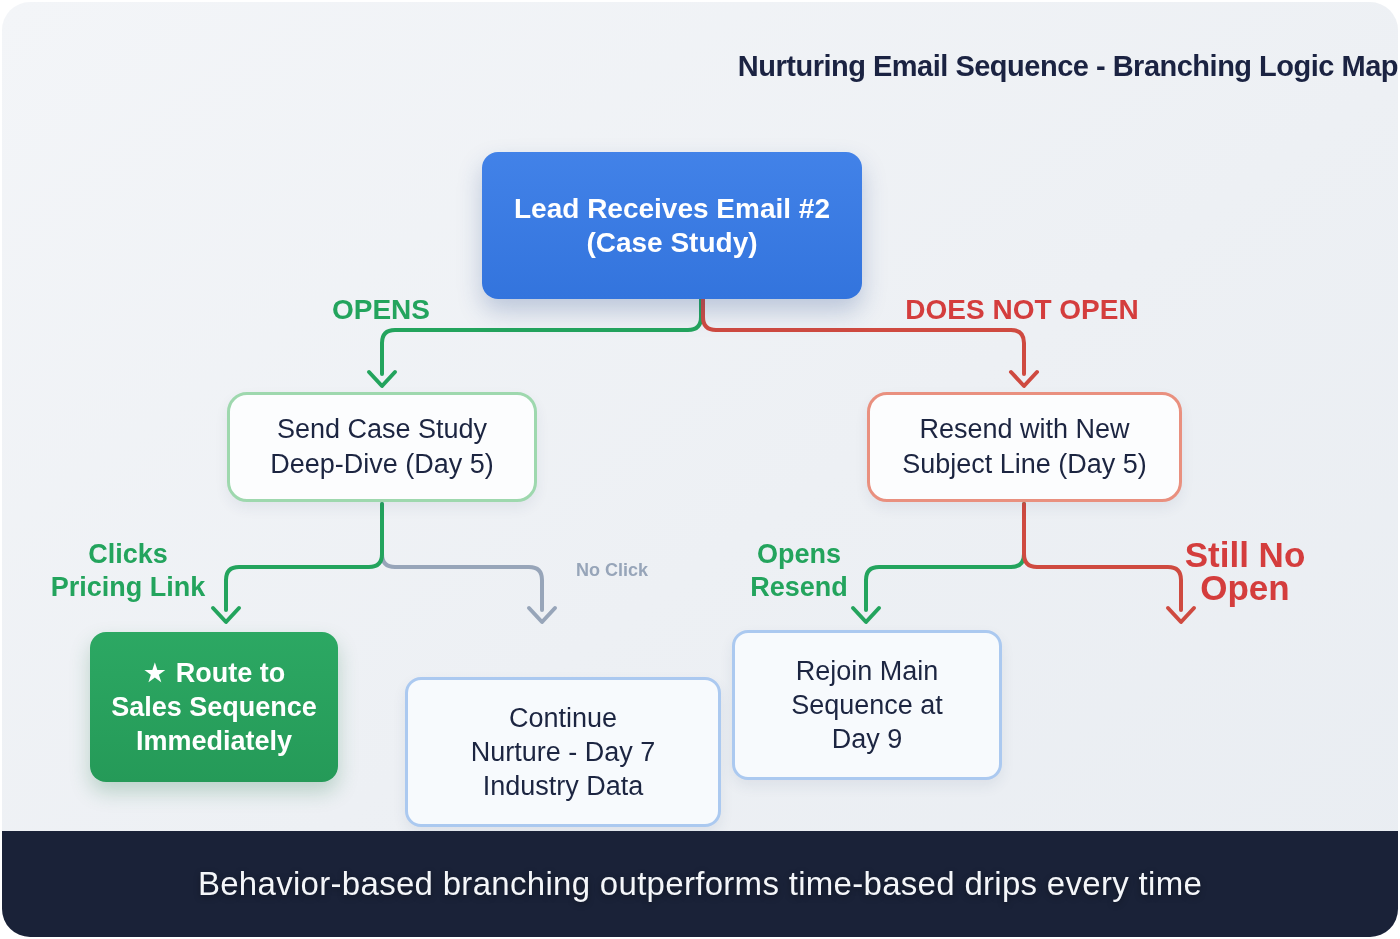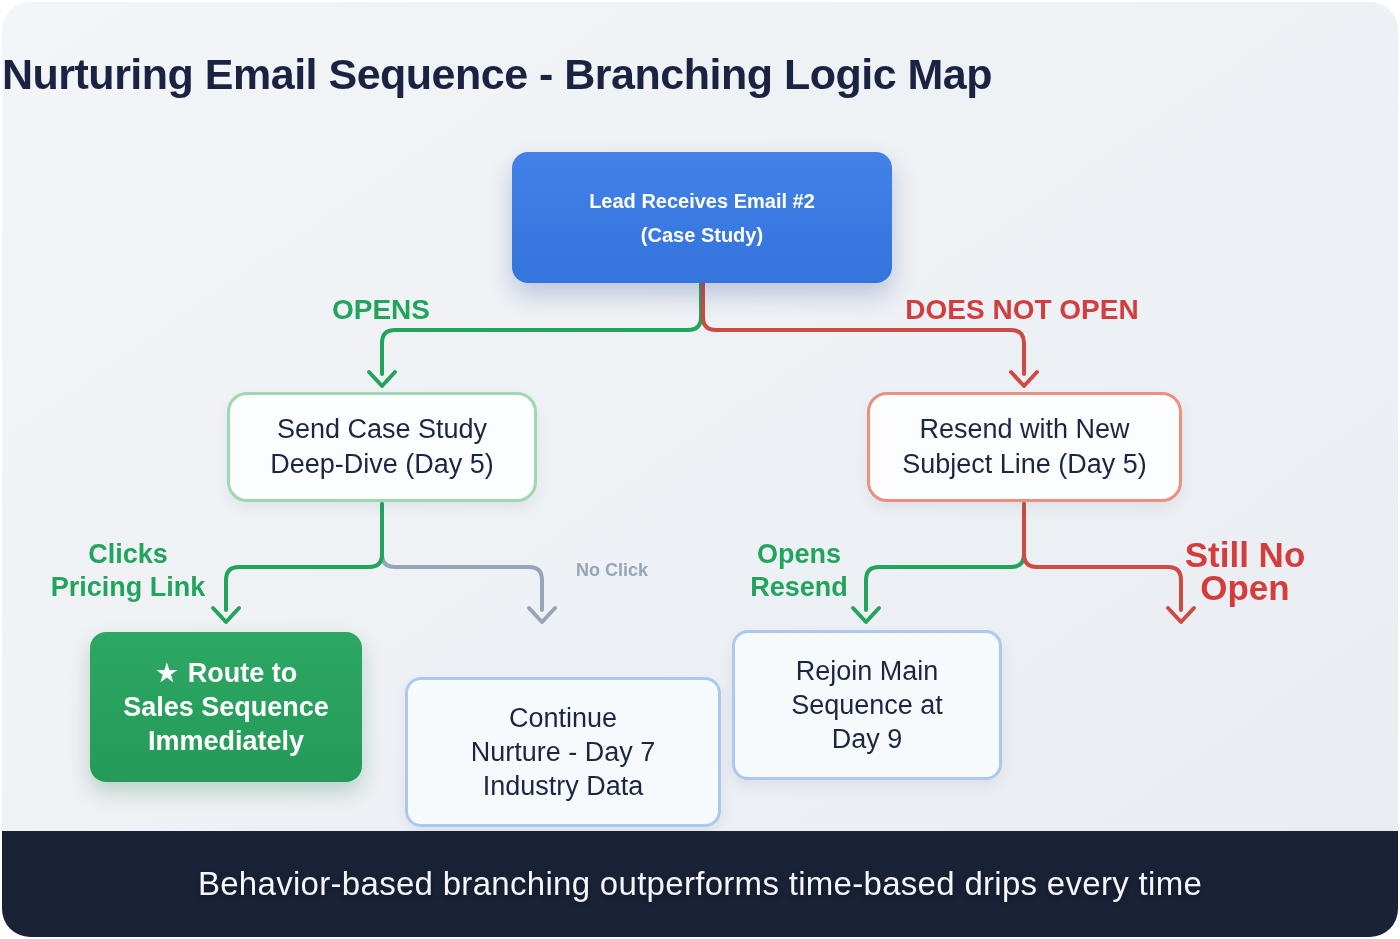"Nurturing Email Sequence - Branching" .page-title { font-size: 43px -> 29px; text-align: left -> right }
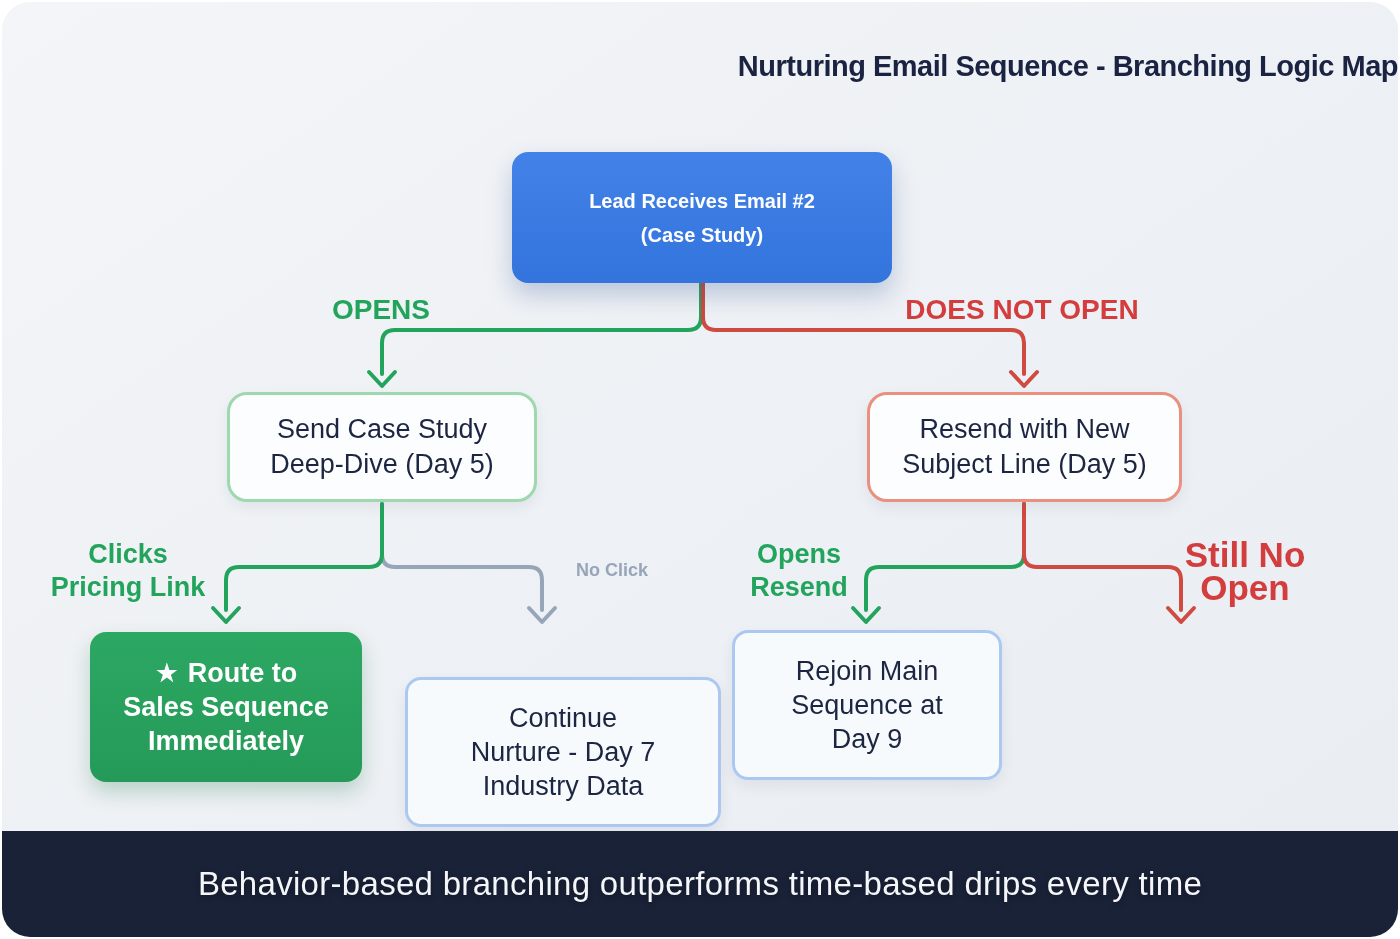"Lead Receives Email #2" .node-root { font-size: 20px -> 28px; height: 131px -> 147px; left: 510px -> 480px }
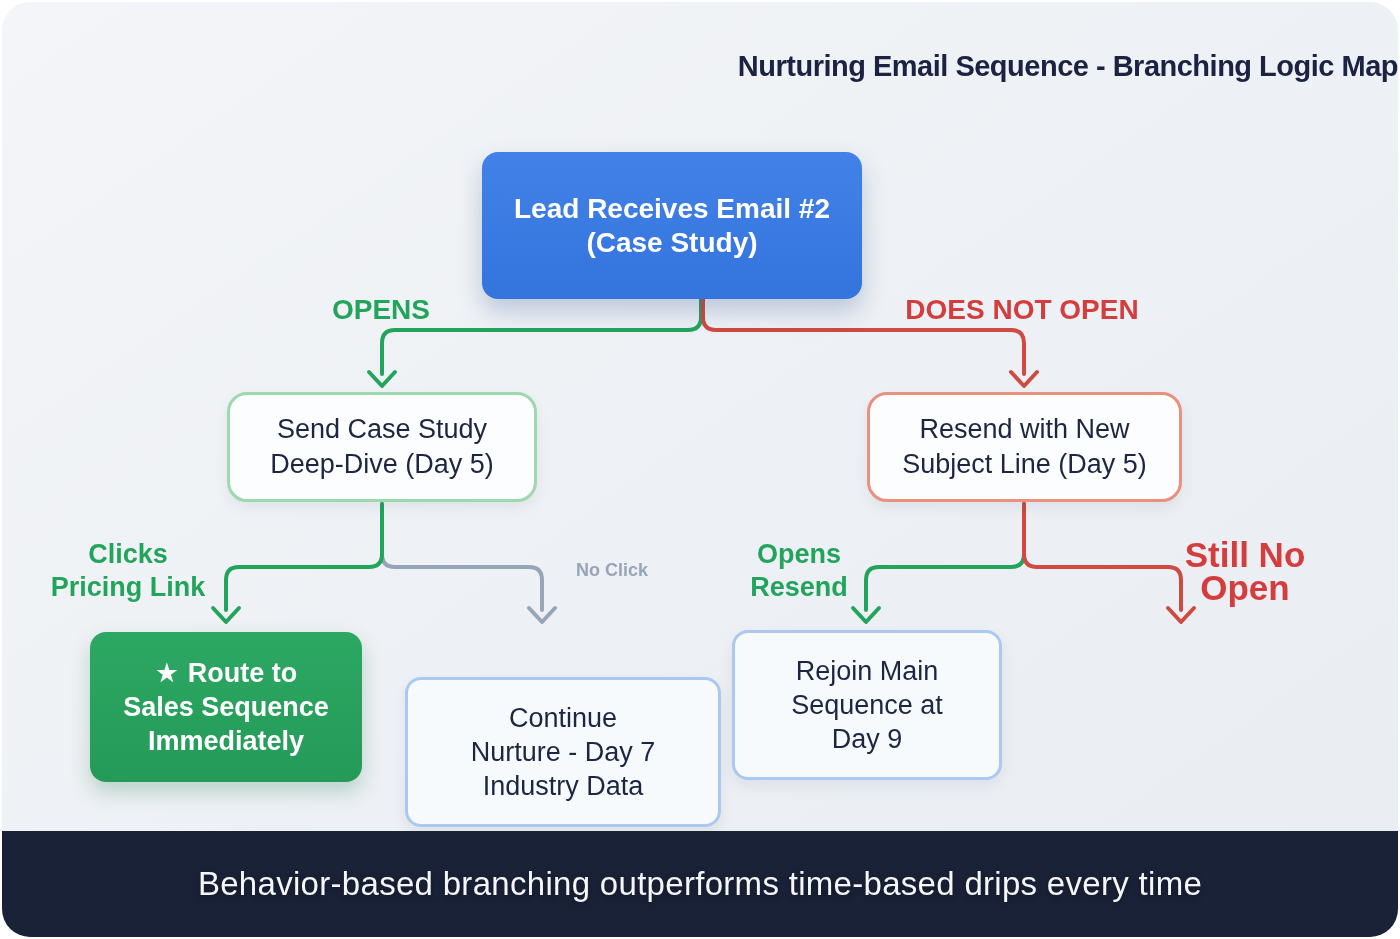"★ Route to" .node-green { width: 272px -> 248px }
